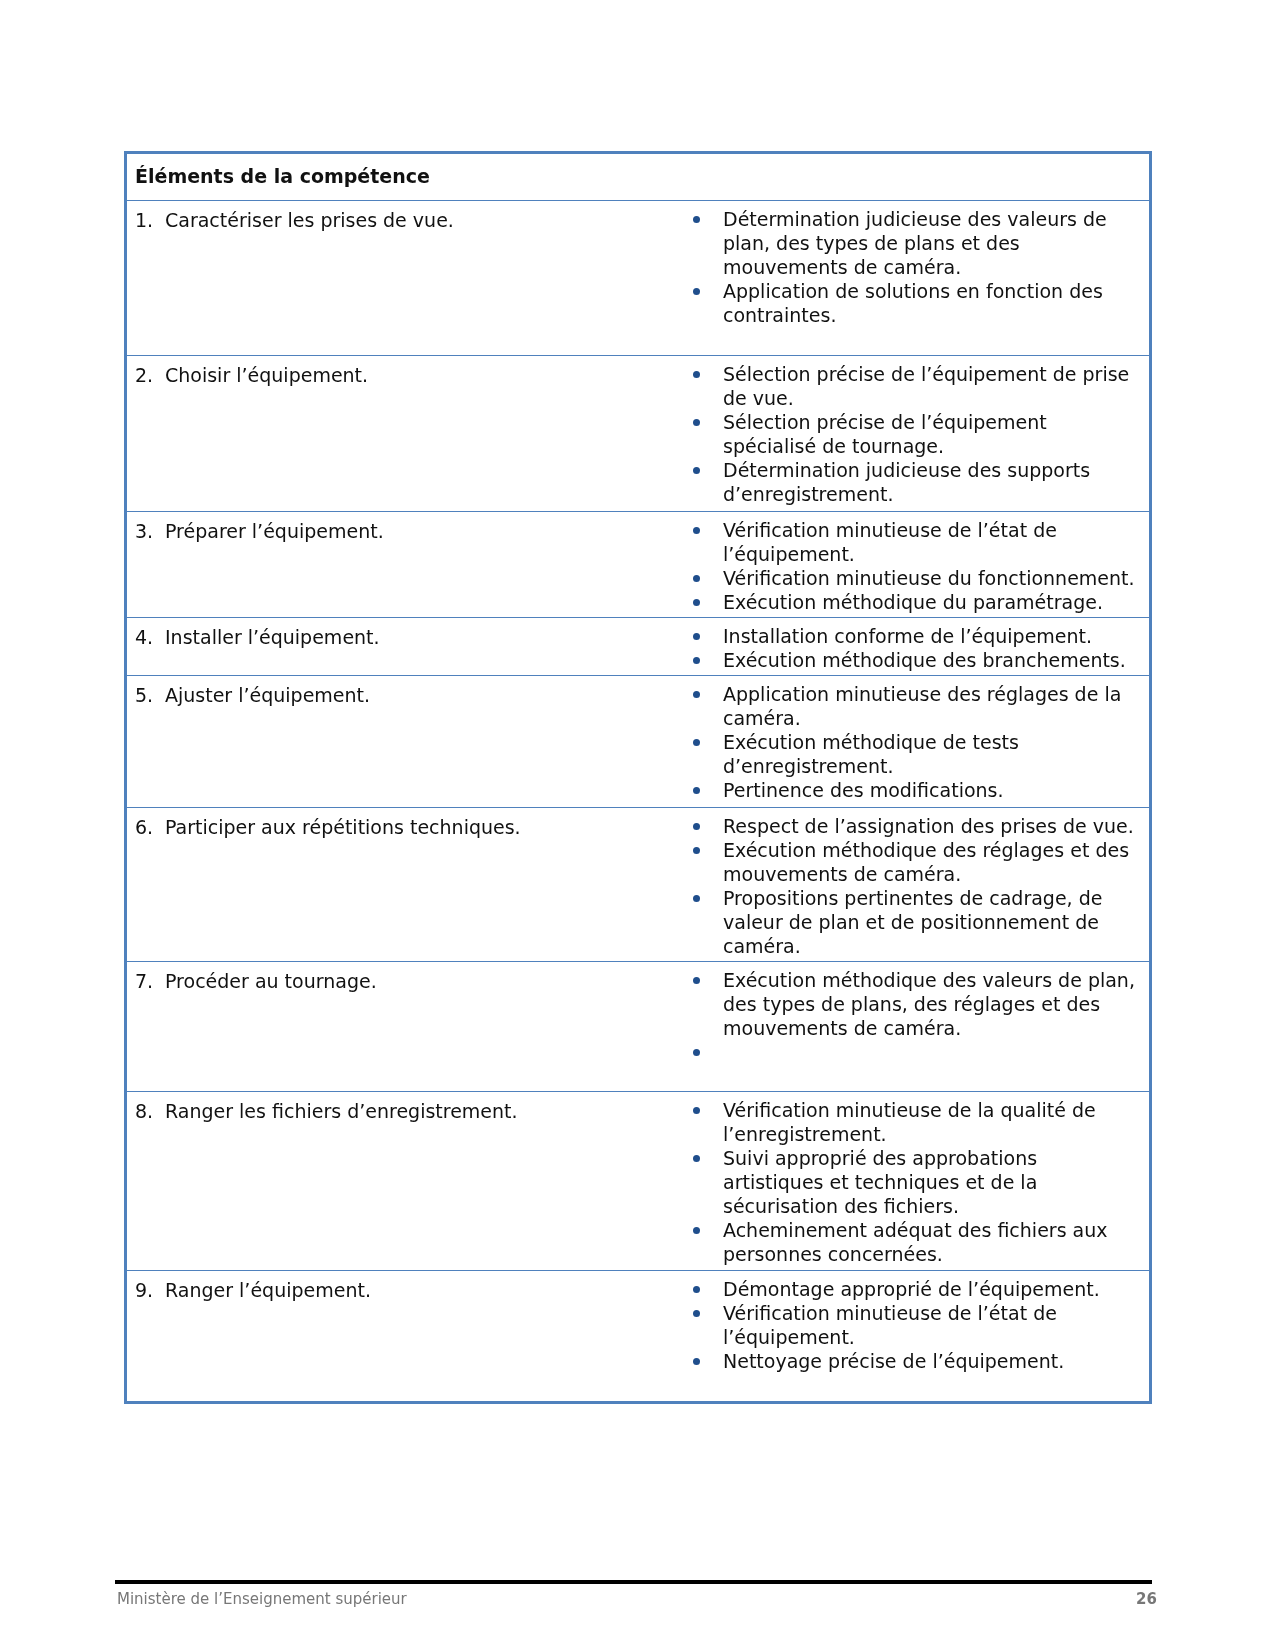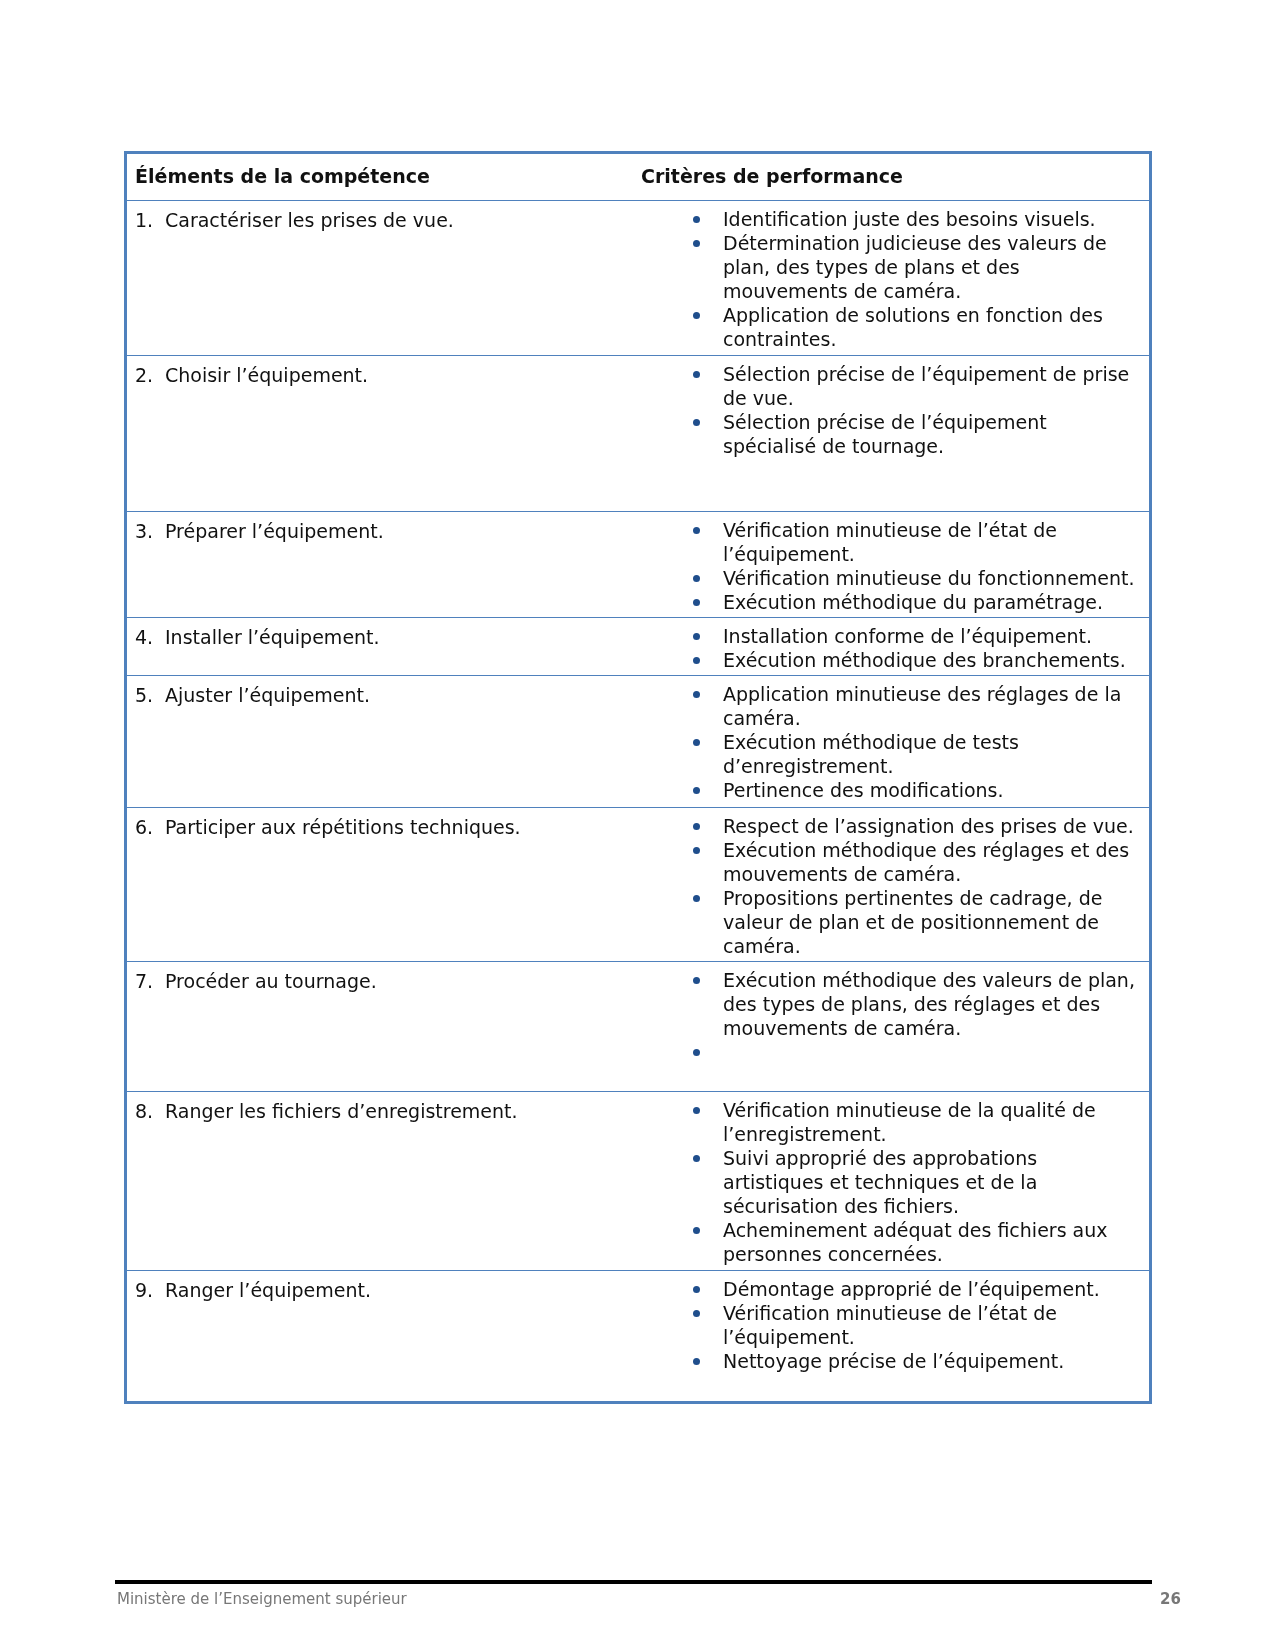"Critères de performance" div.c2 { html: <div>Critères de performance</div> -> none }
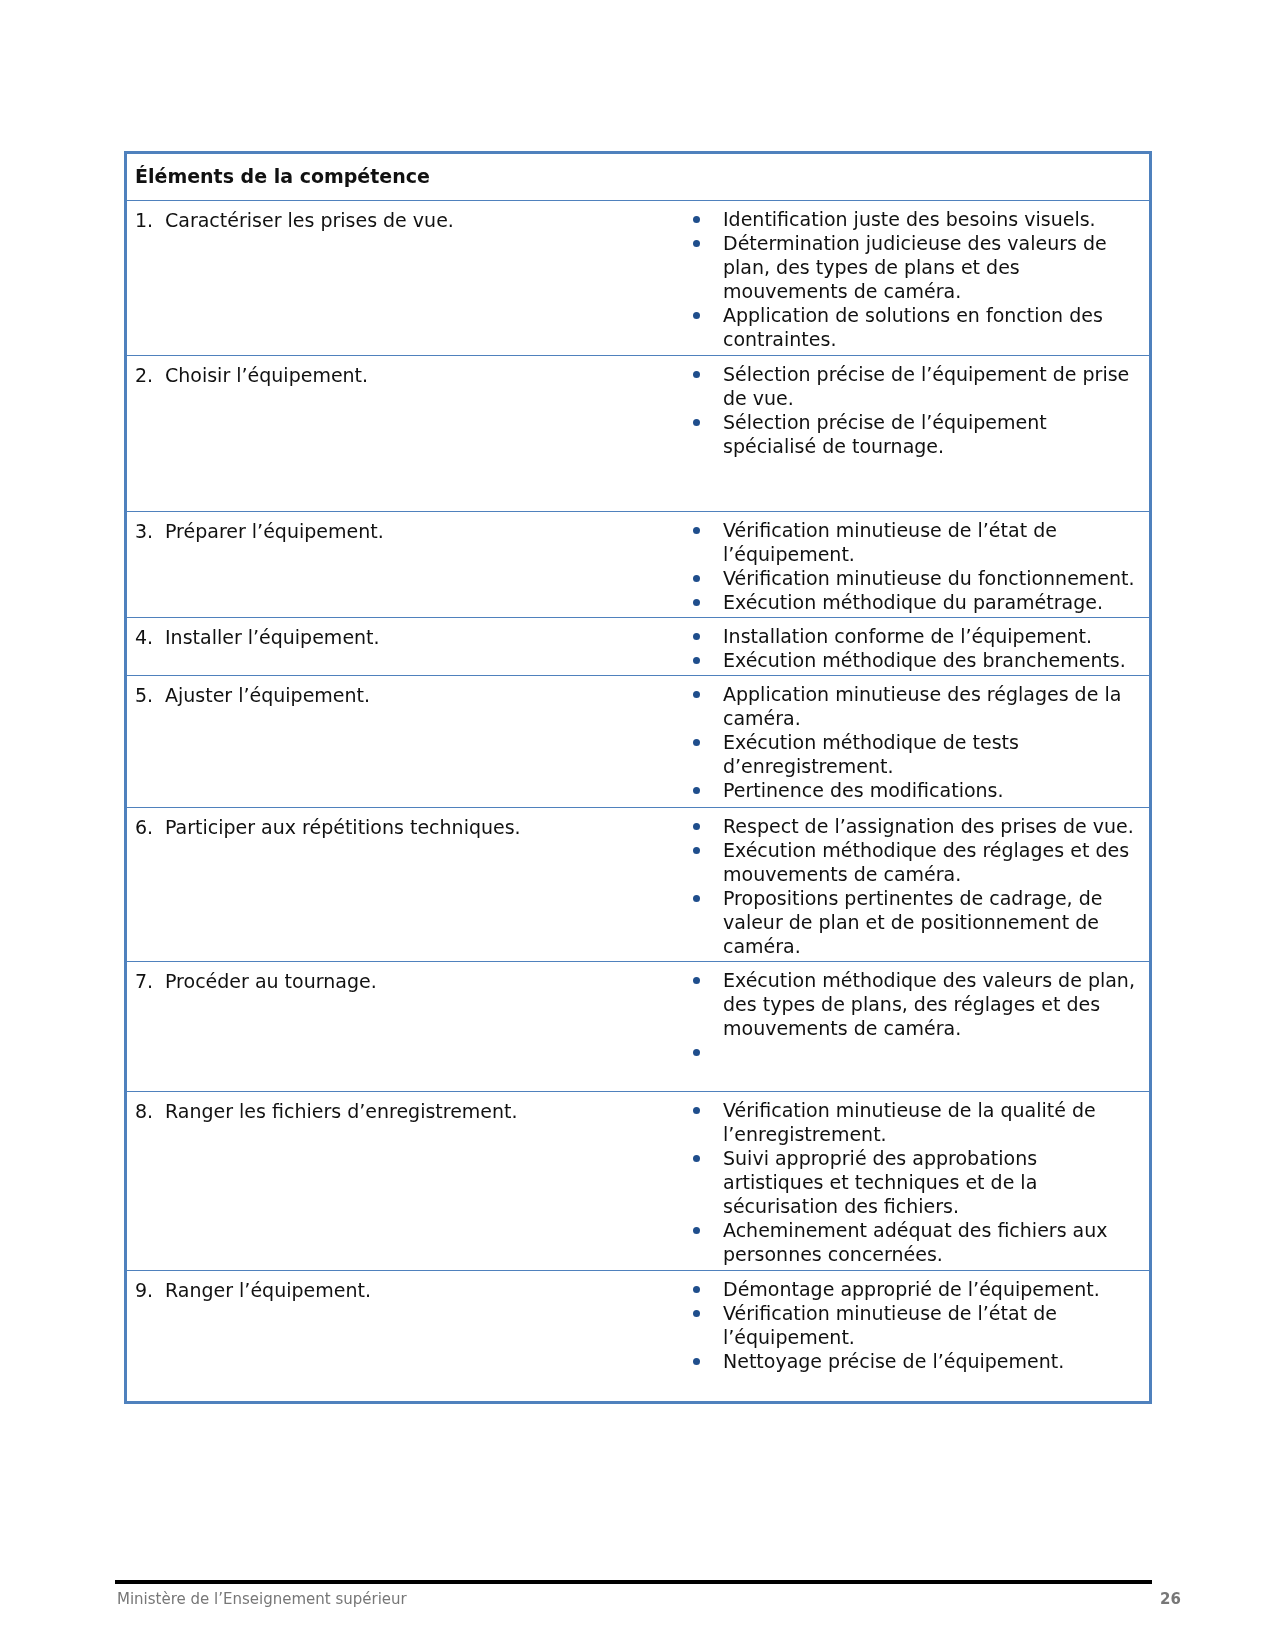"Identification juste des besoins" li { html: <li><span></span><span>Identification juste des besoins visuels.</span></li> -> none }
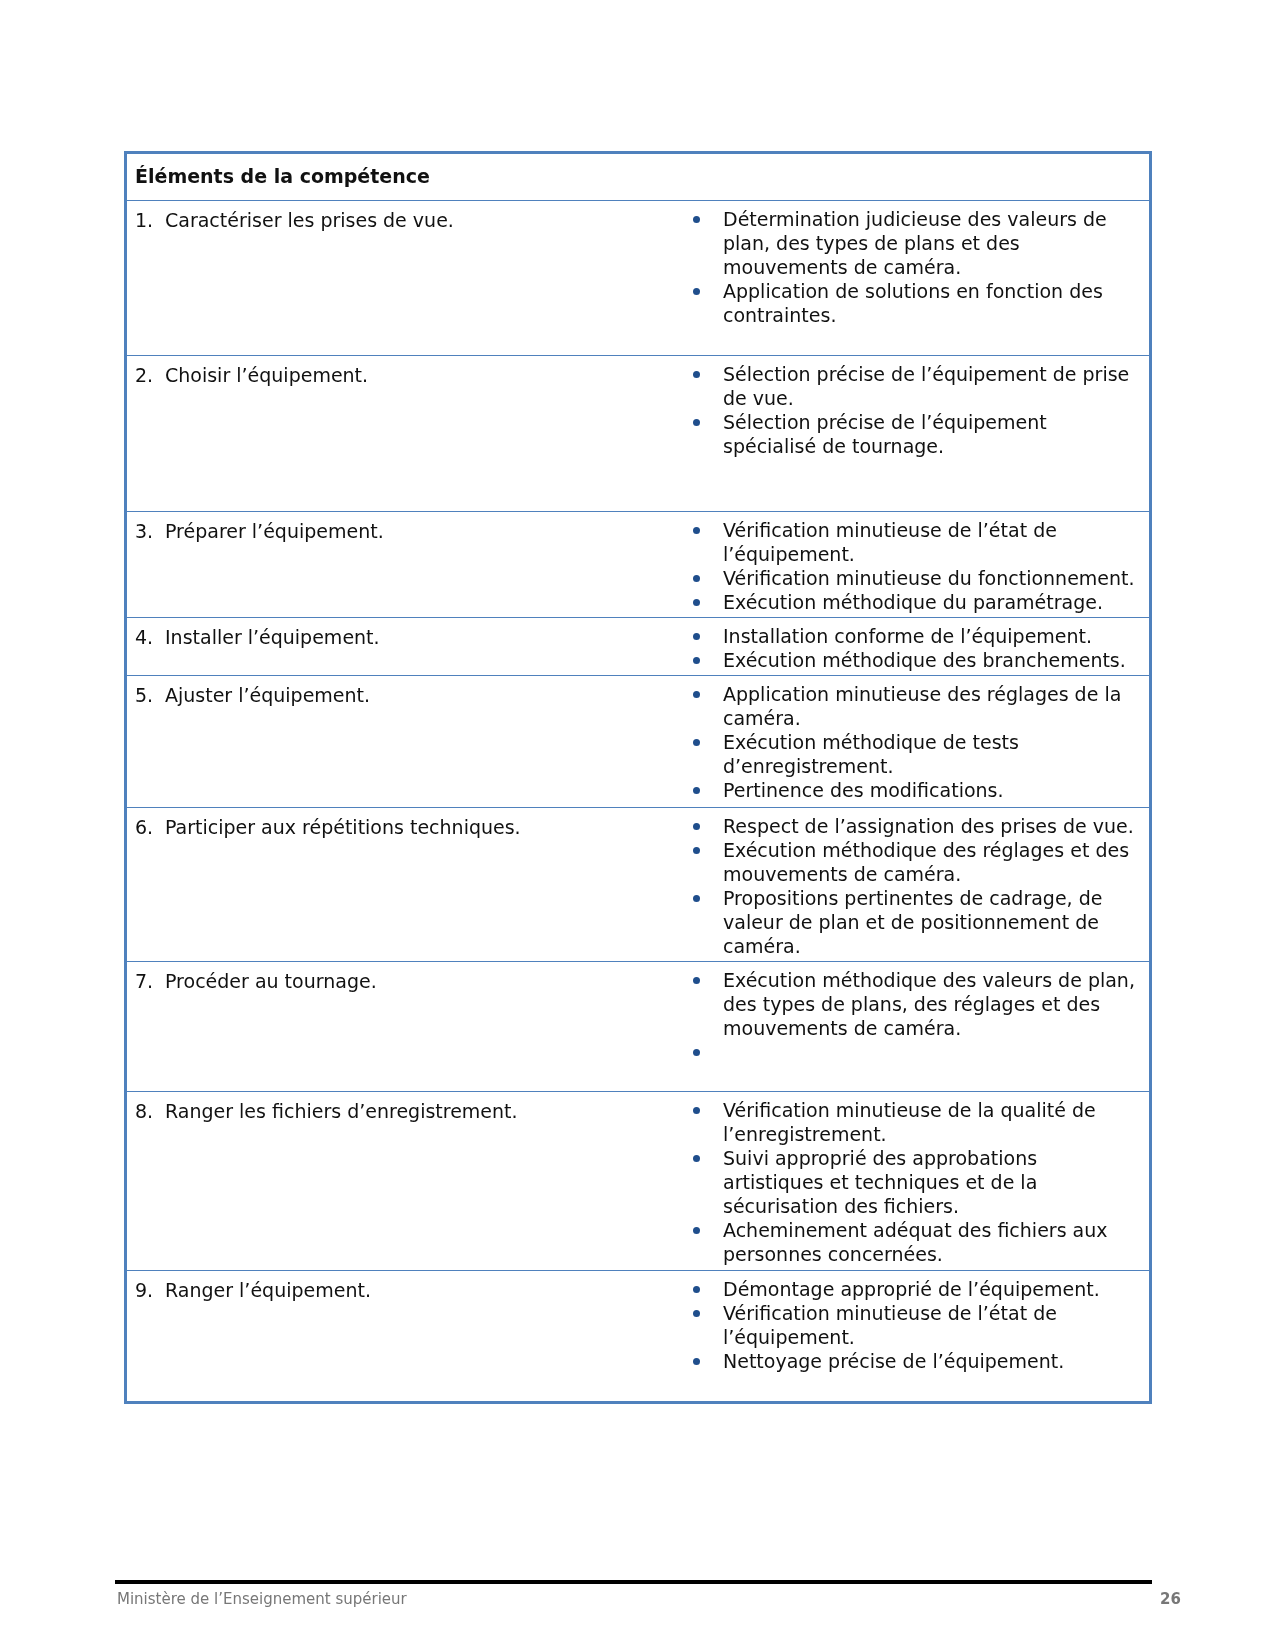"Détermination judicieuse des supports" li { html: none -> <li><span></span><span>Détermination judicieuse des supports d’enregistrement.</span></li> }
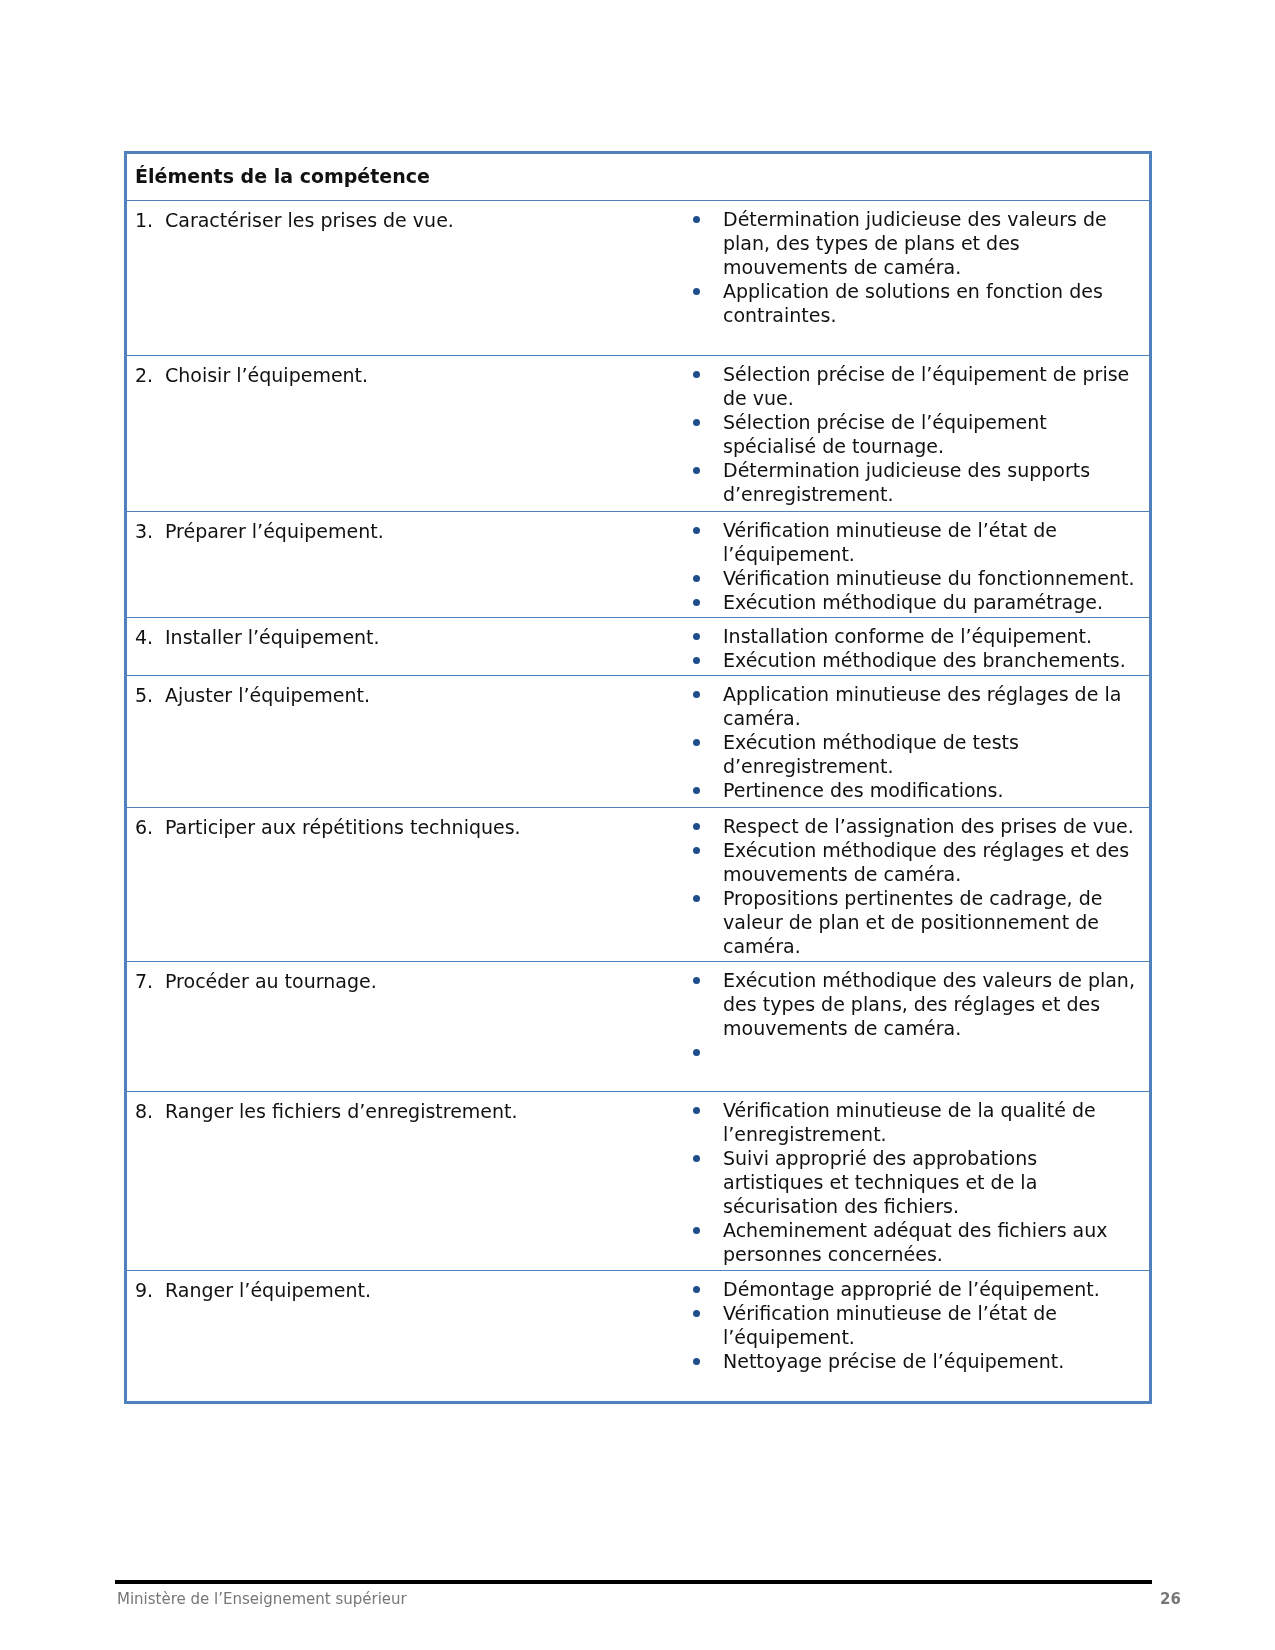"26" .footer-right { left: 1160px -> 1136px }
